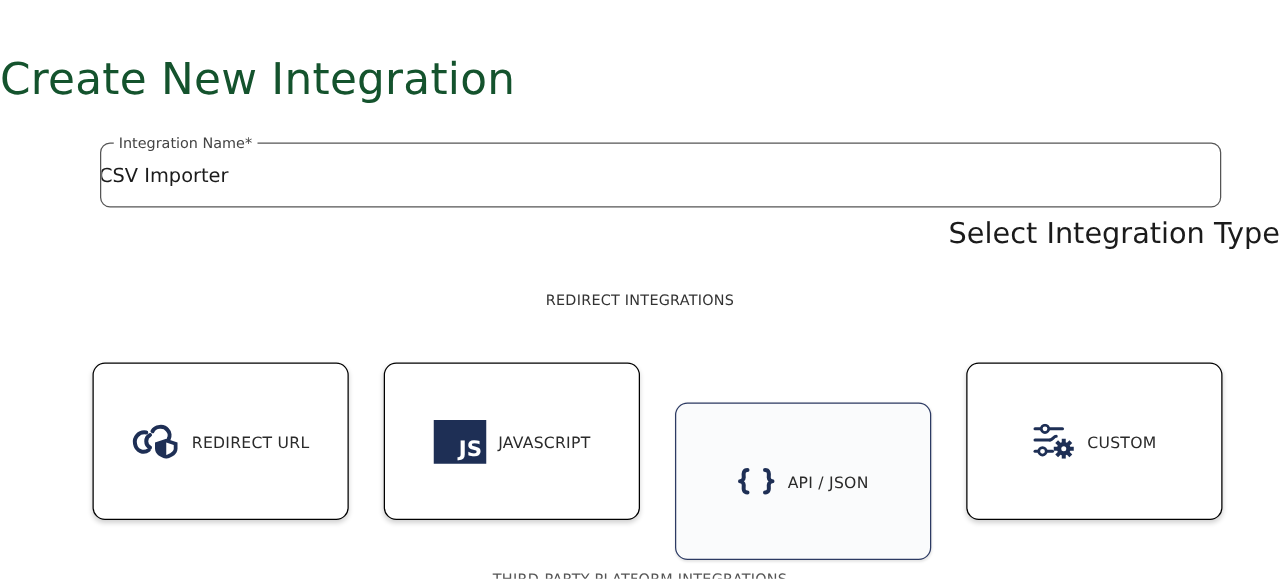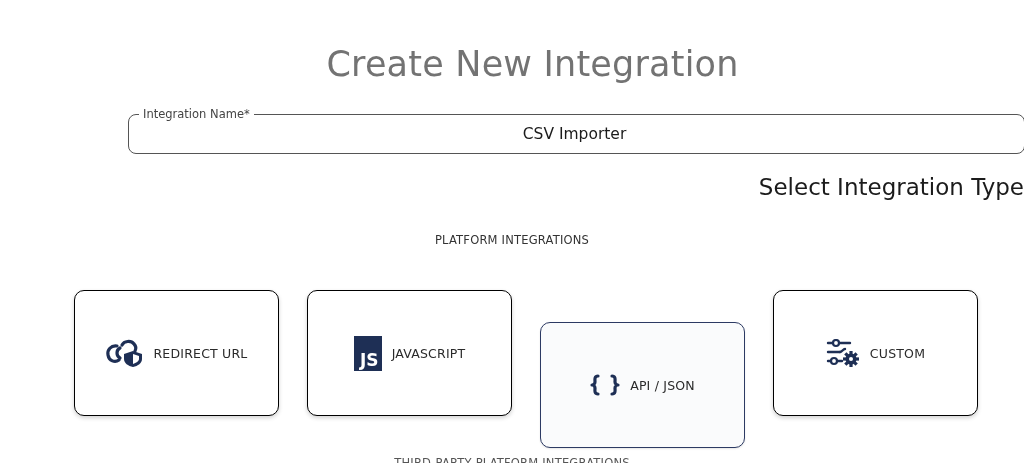"Create New Integration" .page-title { color: #737373 -> #14532d; padding-left: 41px -> none; text-align: center -> left }
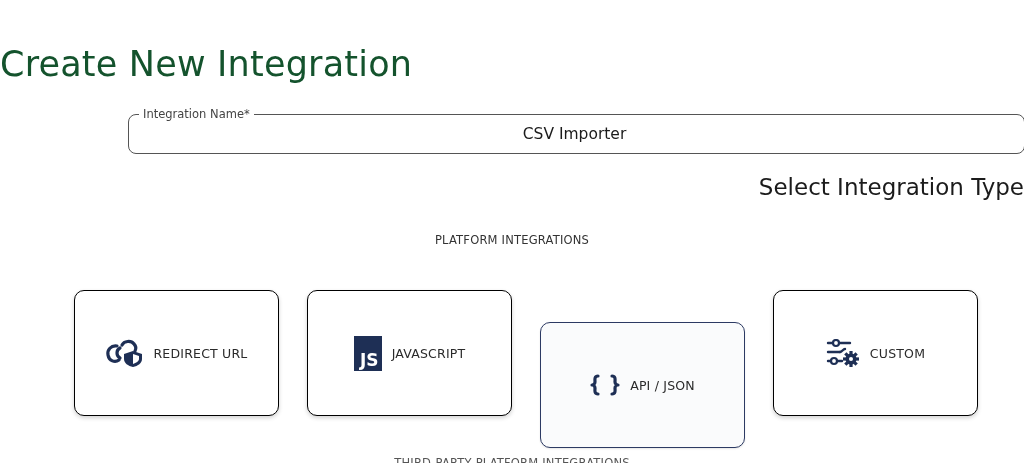"Integration Name*" .field { height: 40px -> 52px; margin-left: 48px -> none }
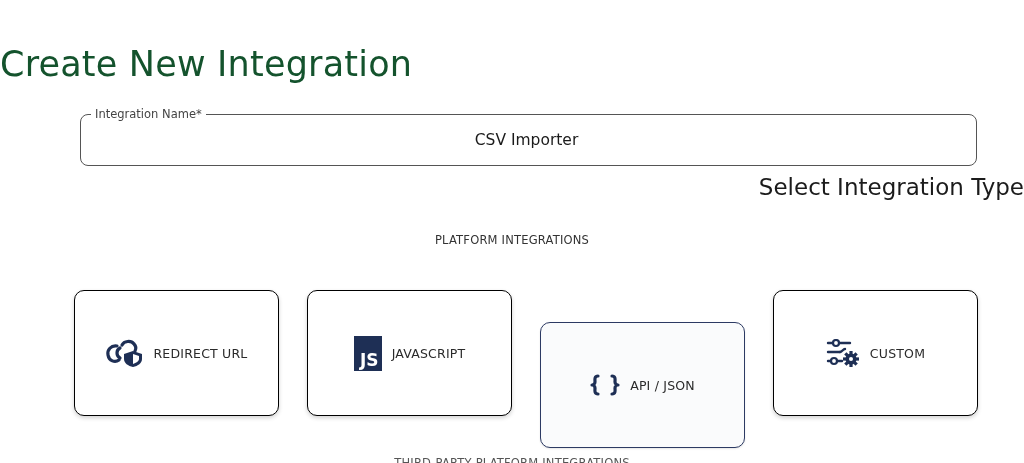"CSV Importer" .field-input { text-align: center -> none }
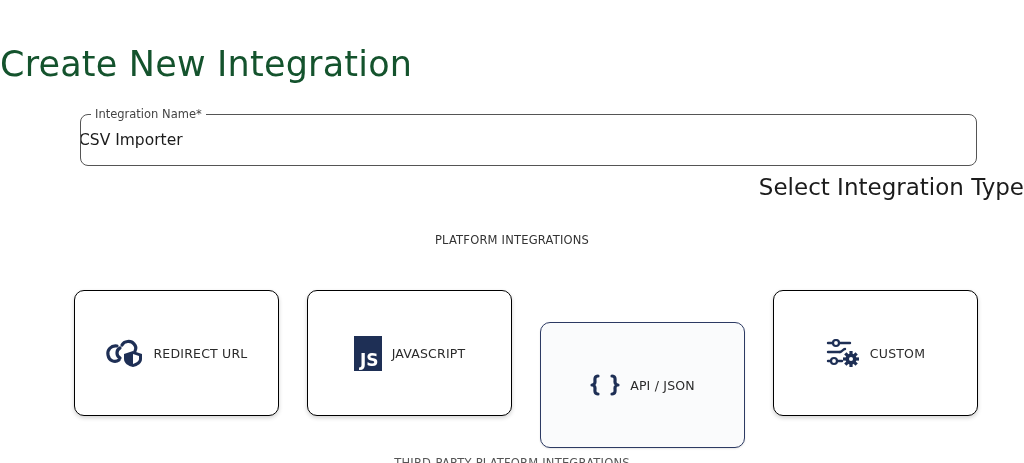"PLATFORM INTEGRATIONS" div.section-label { text: PLATFORM -> REDIRECT }
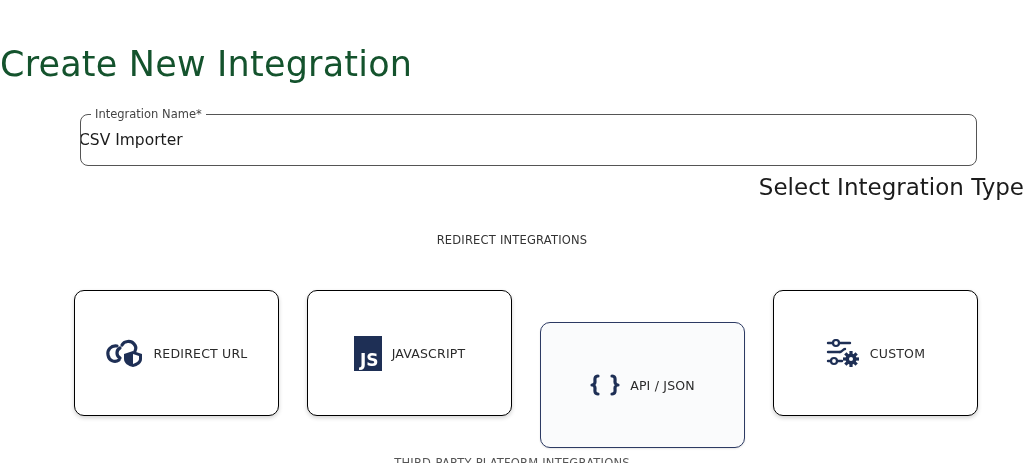"JS" .js-box { width: 28px -> 42px }
